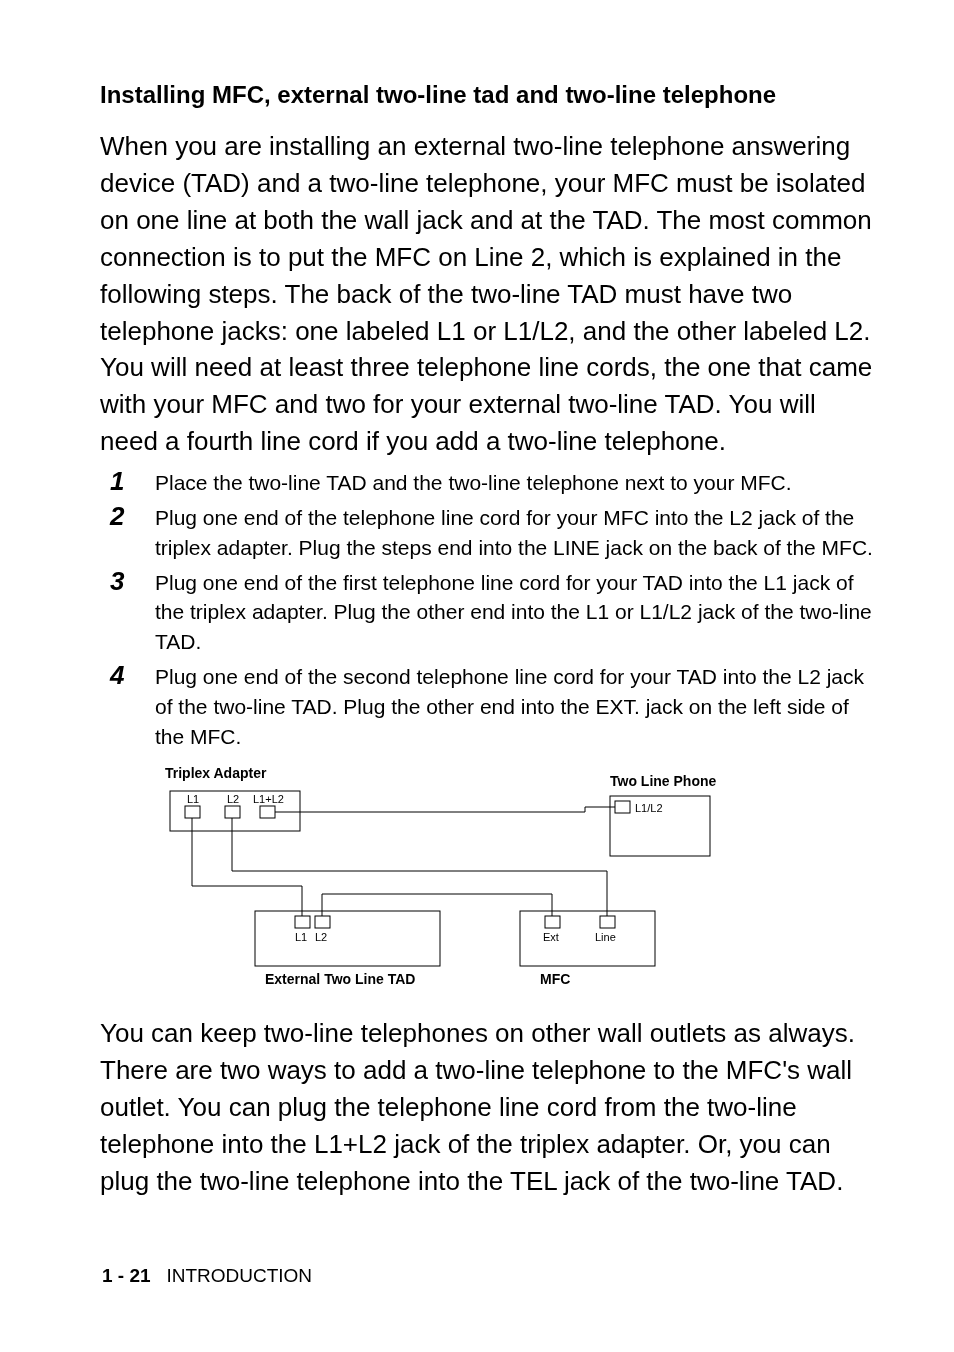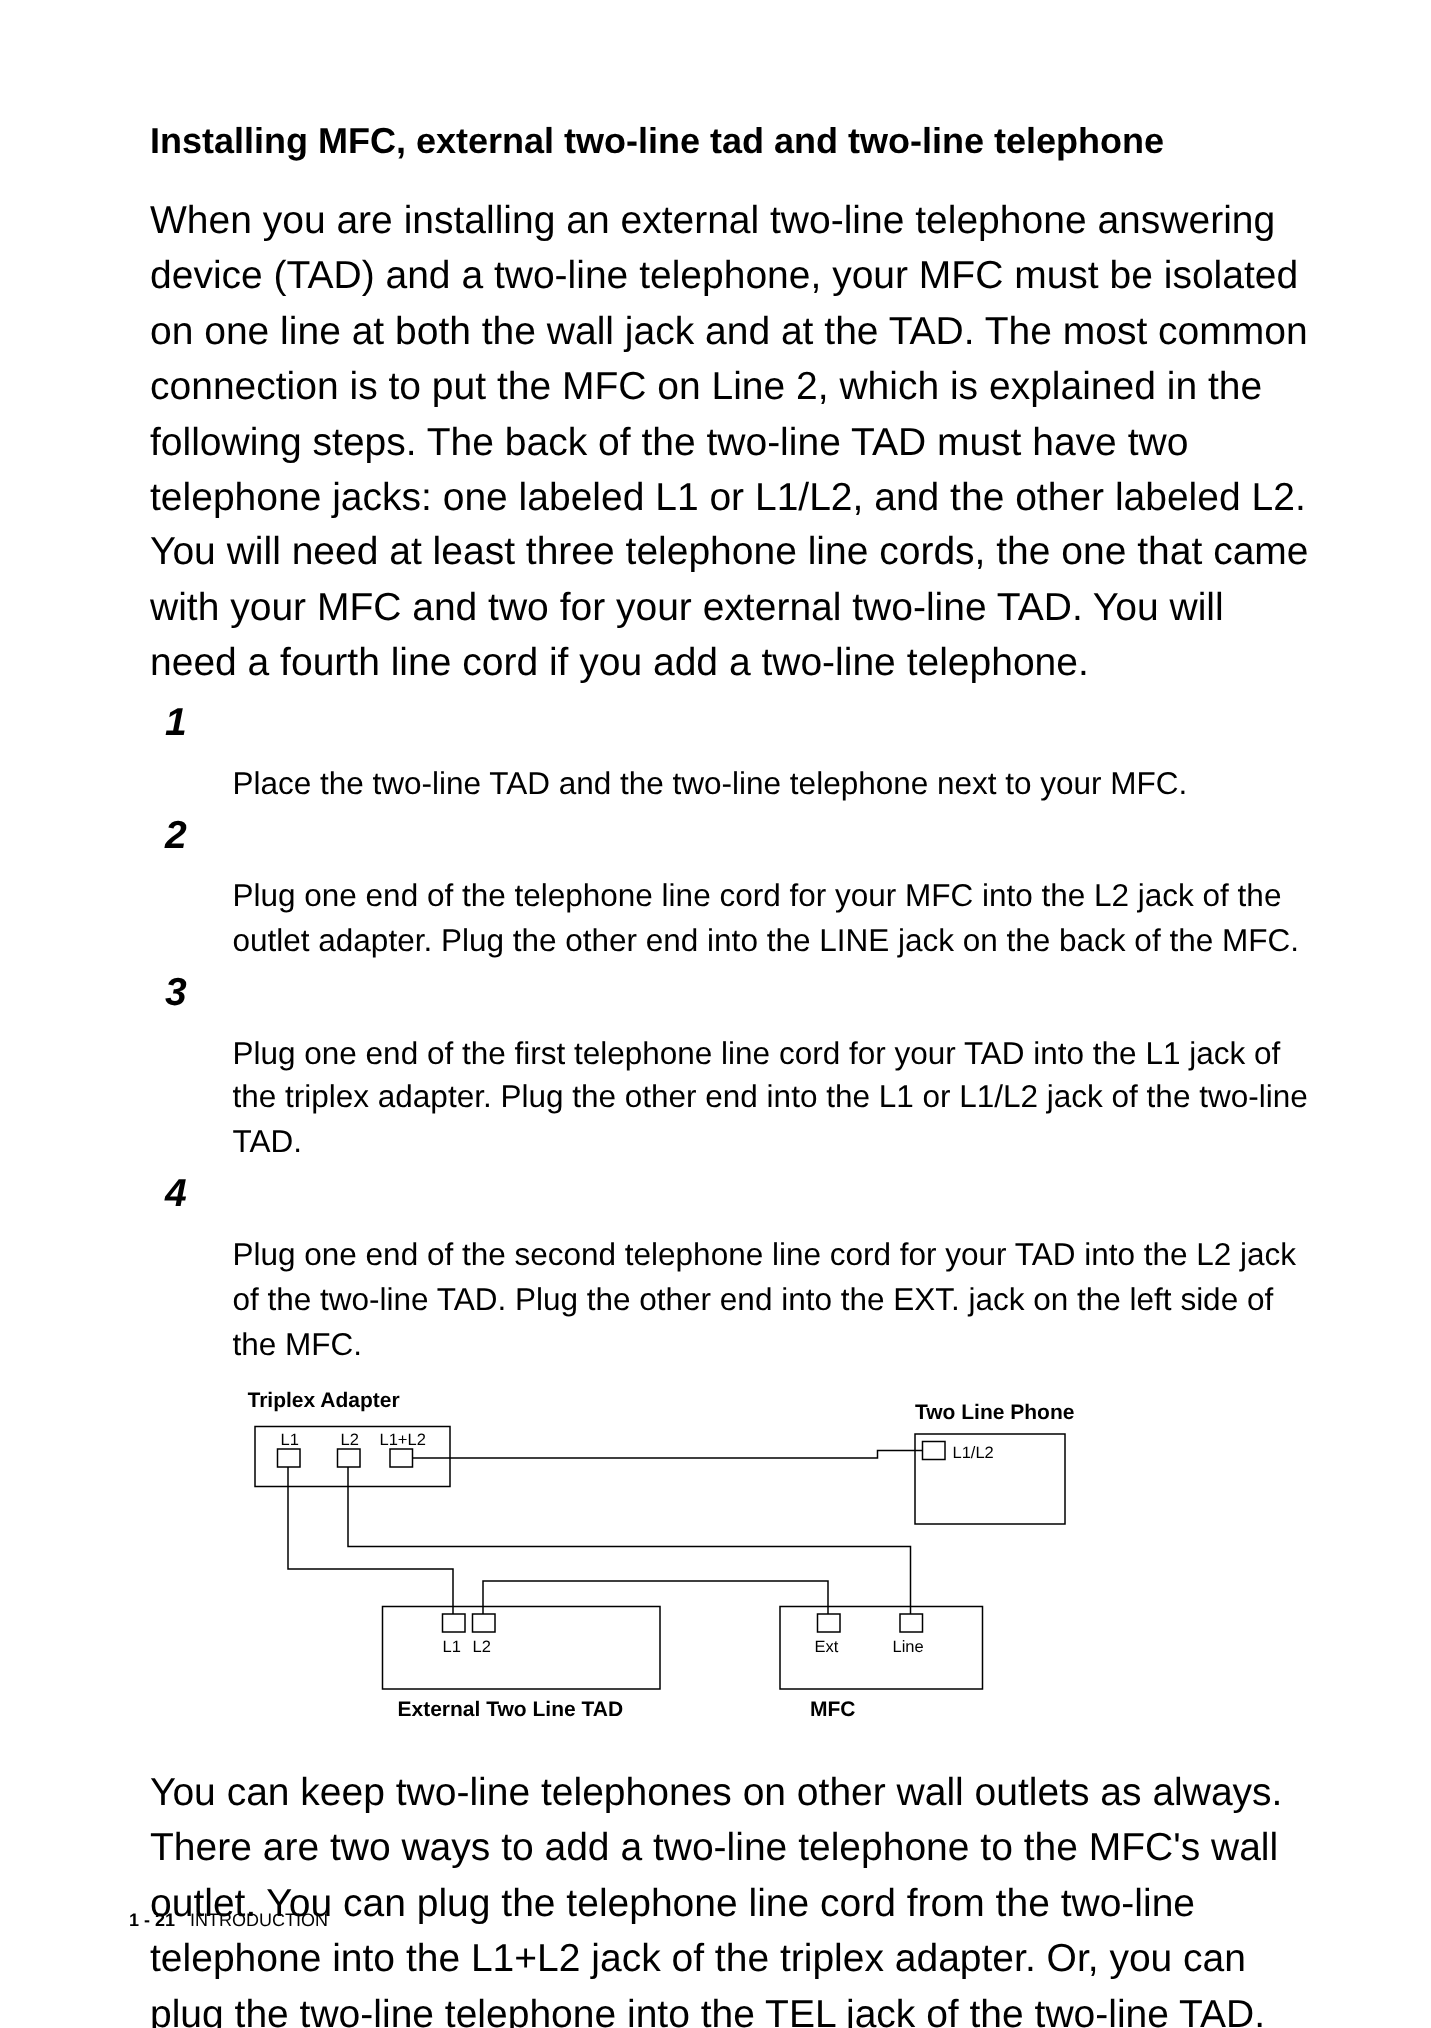"Place the two-line TAD and" .step-text { margin-top: 40px -> none }
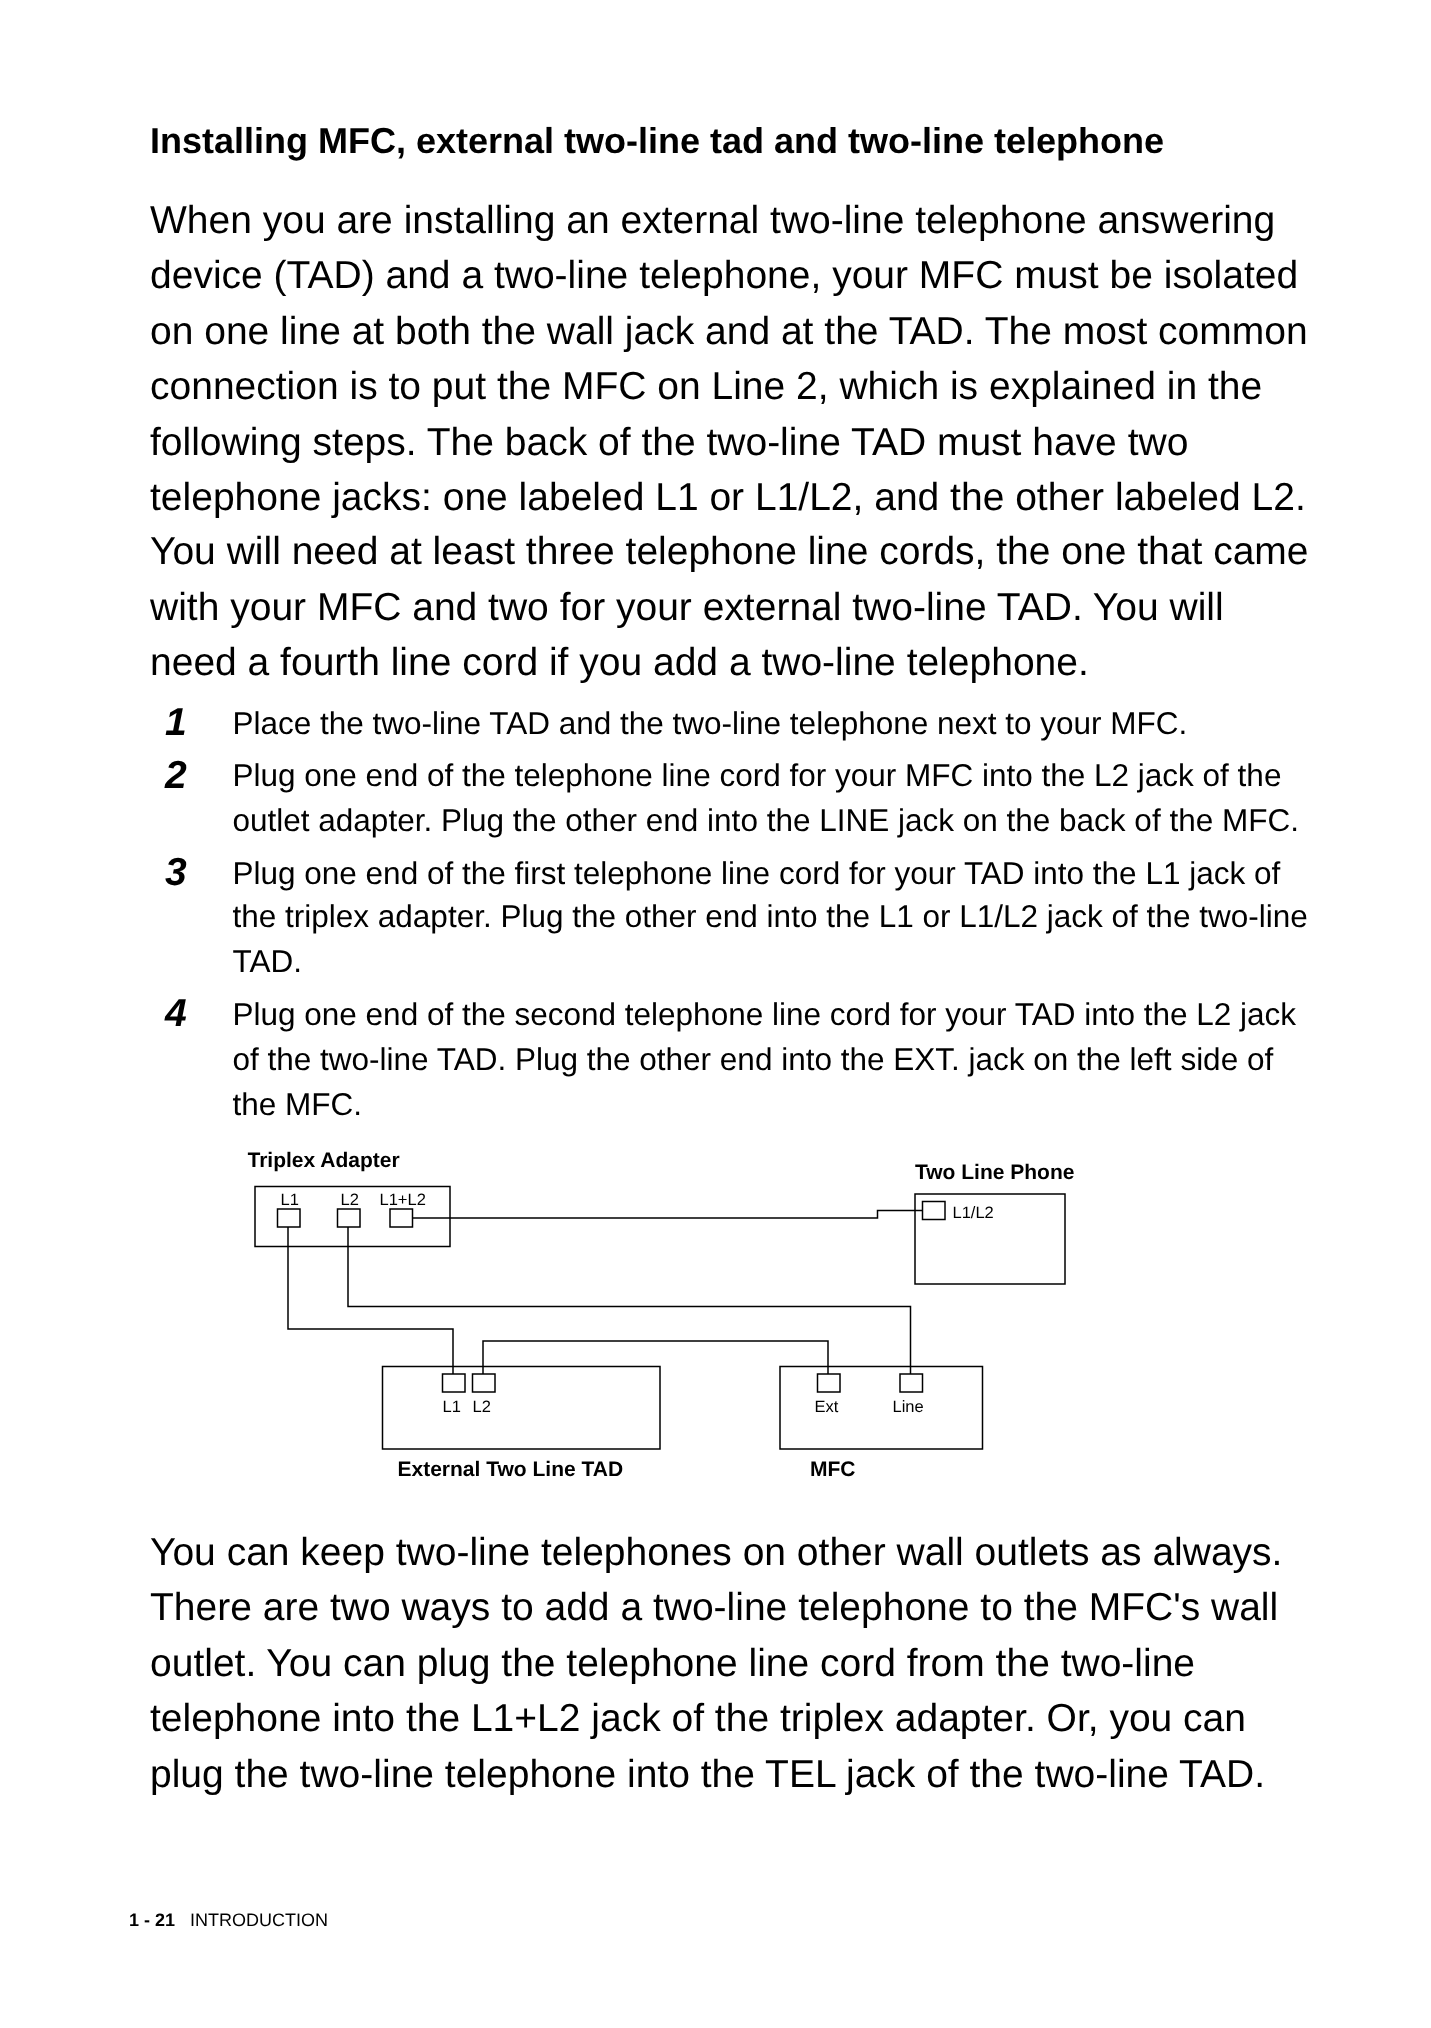"Plug one end of the telephone" div.step-text { text: outlet adapter. Plug the other -> triplex adapter. Plug the steps }
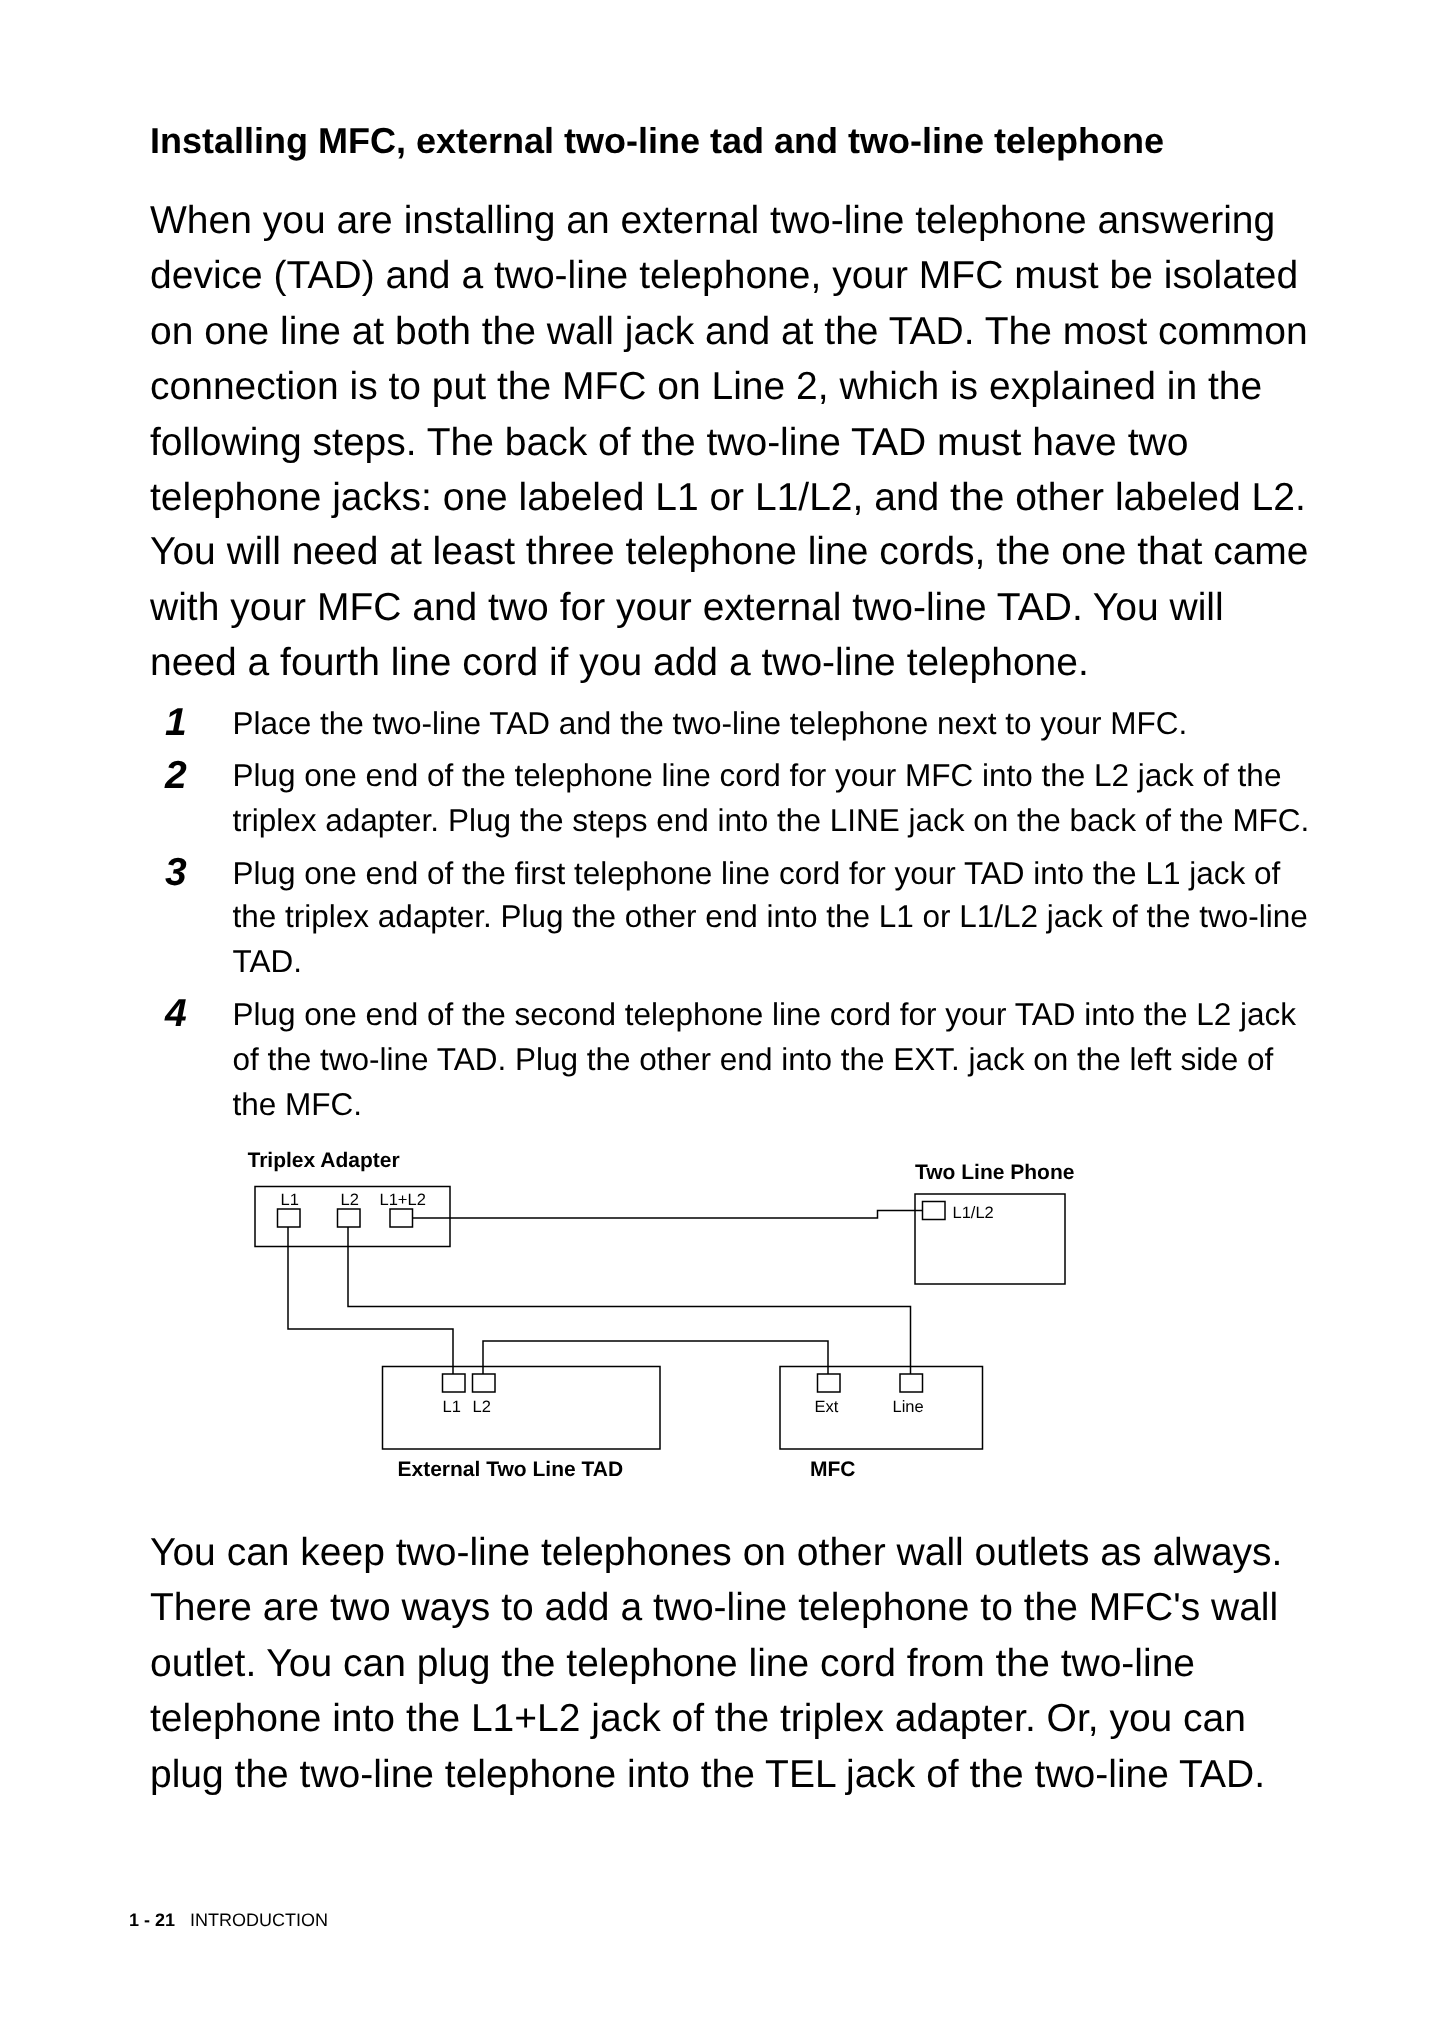"1 - 21 INTRODUCTION" .footer { font-size: 12px -> 19px; left: 86px -> 102px }
